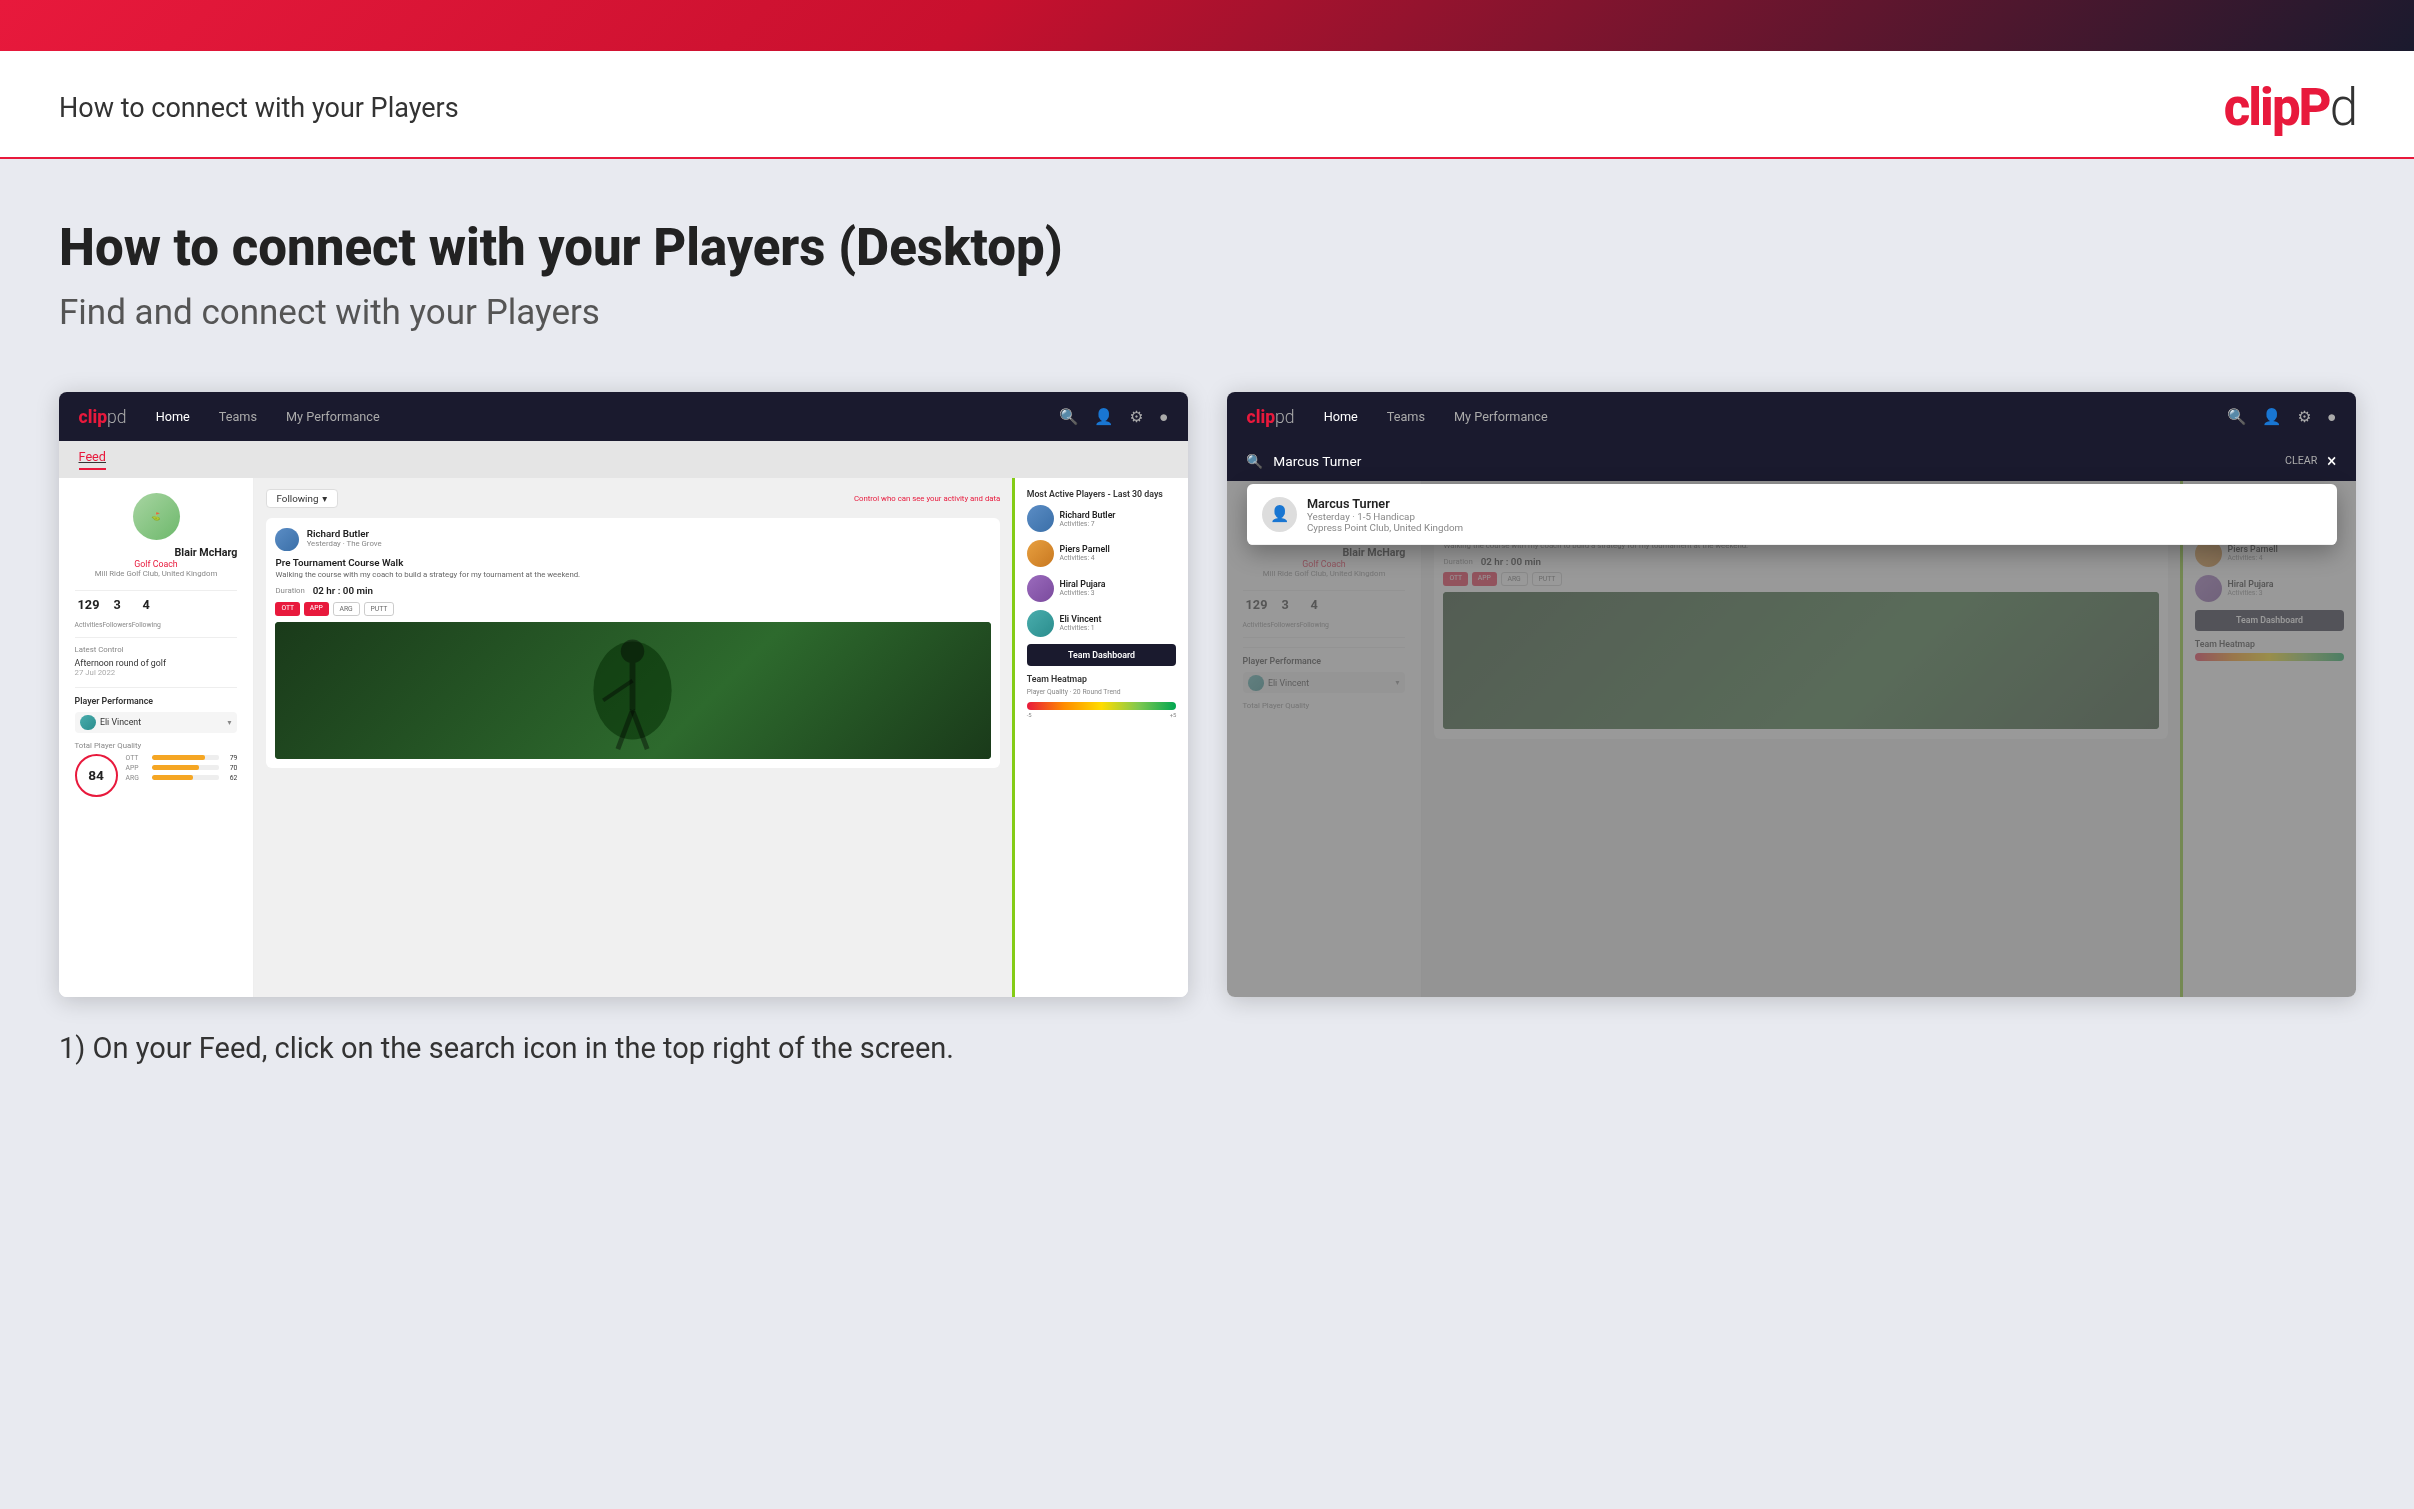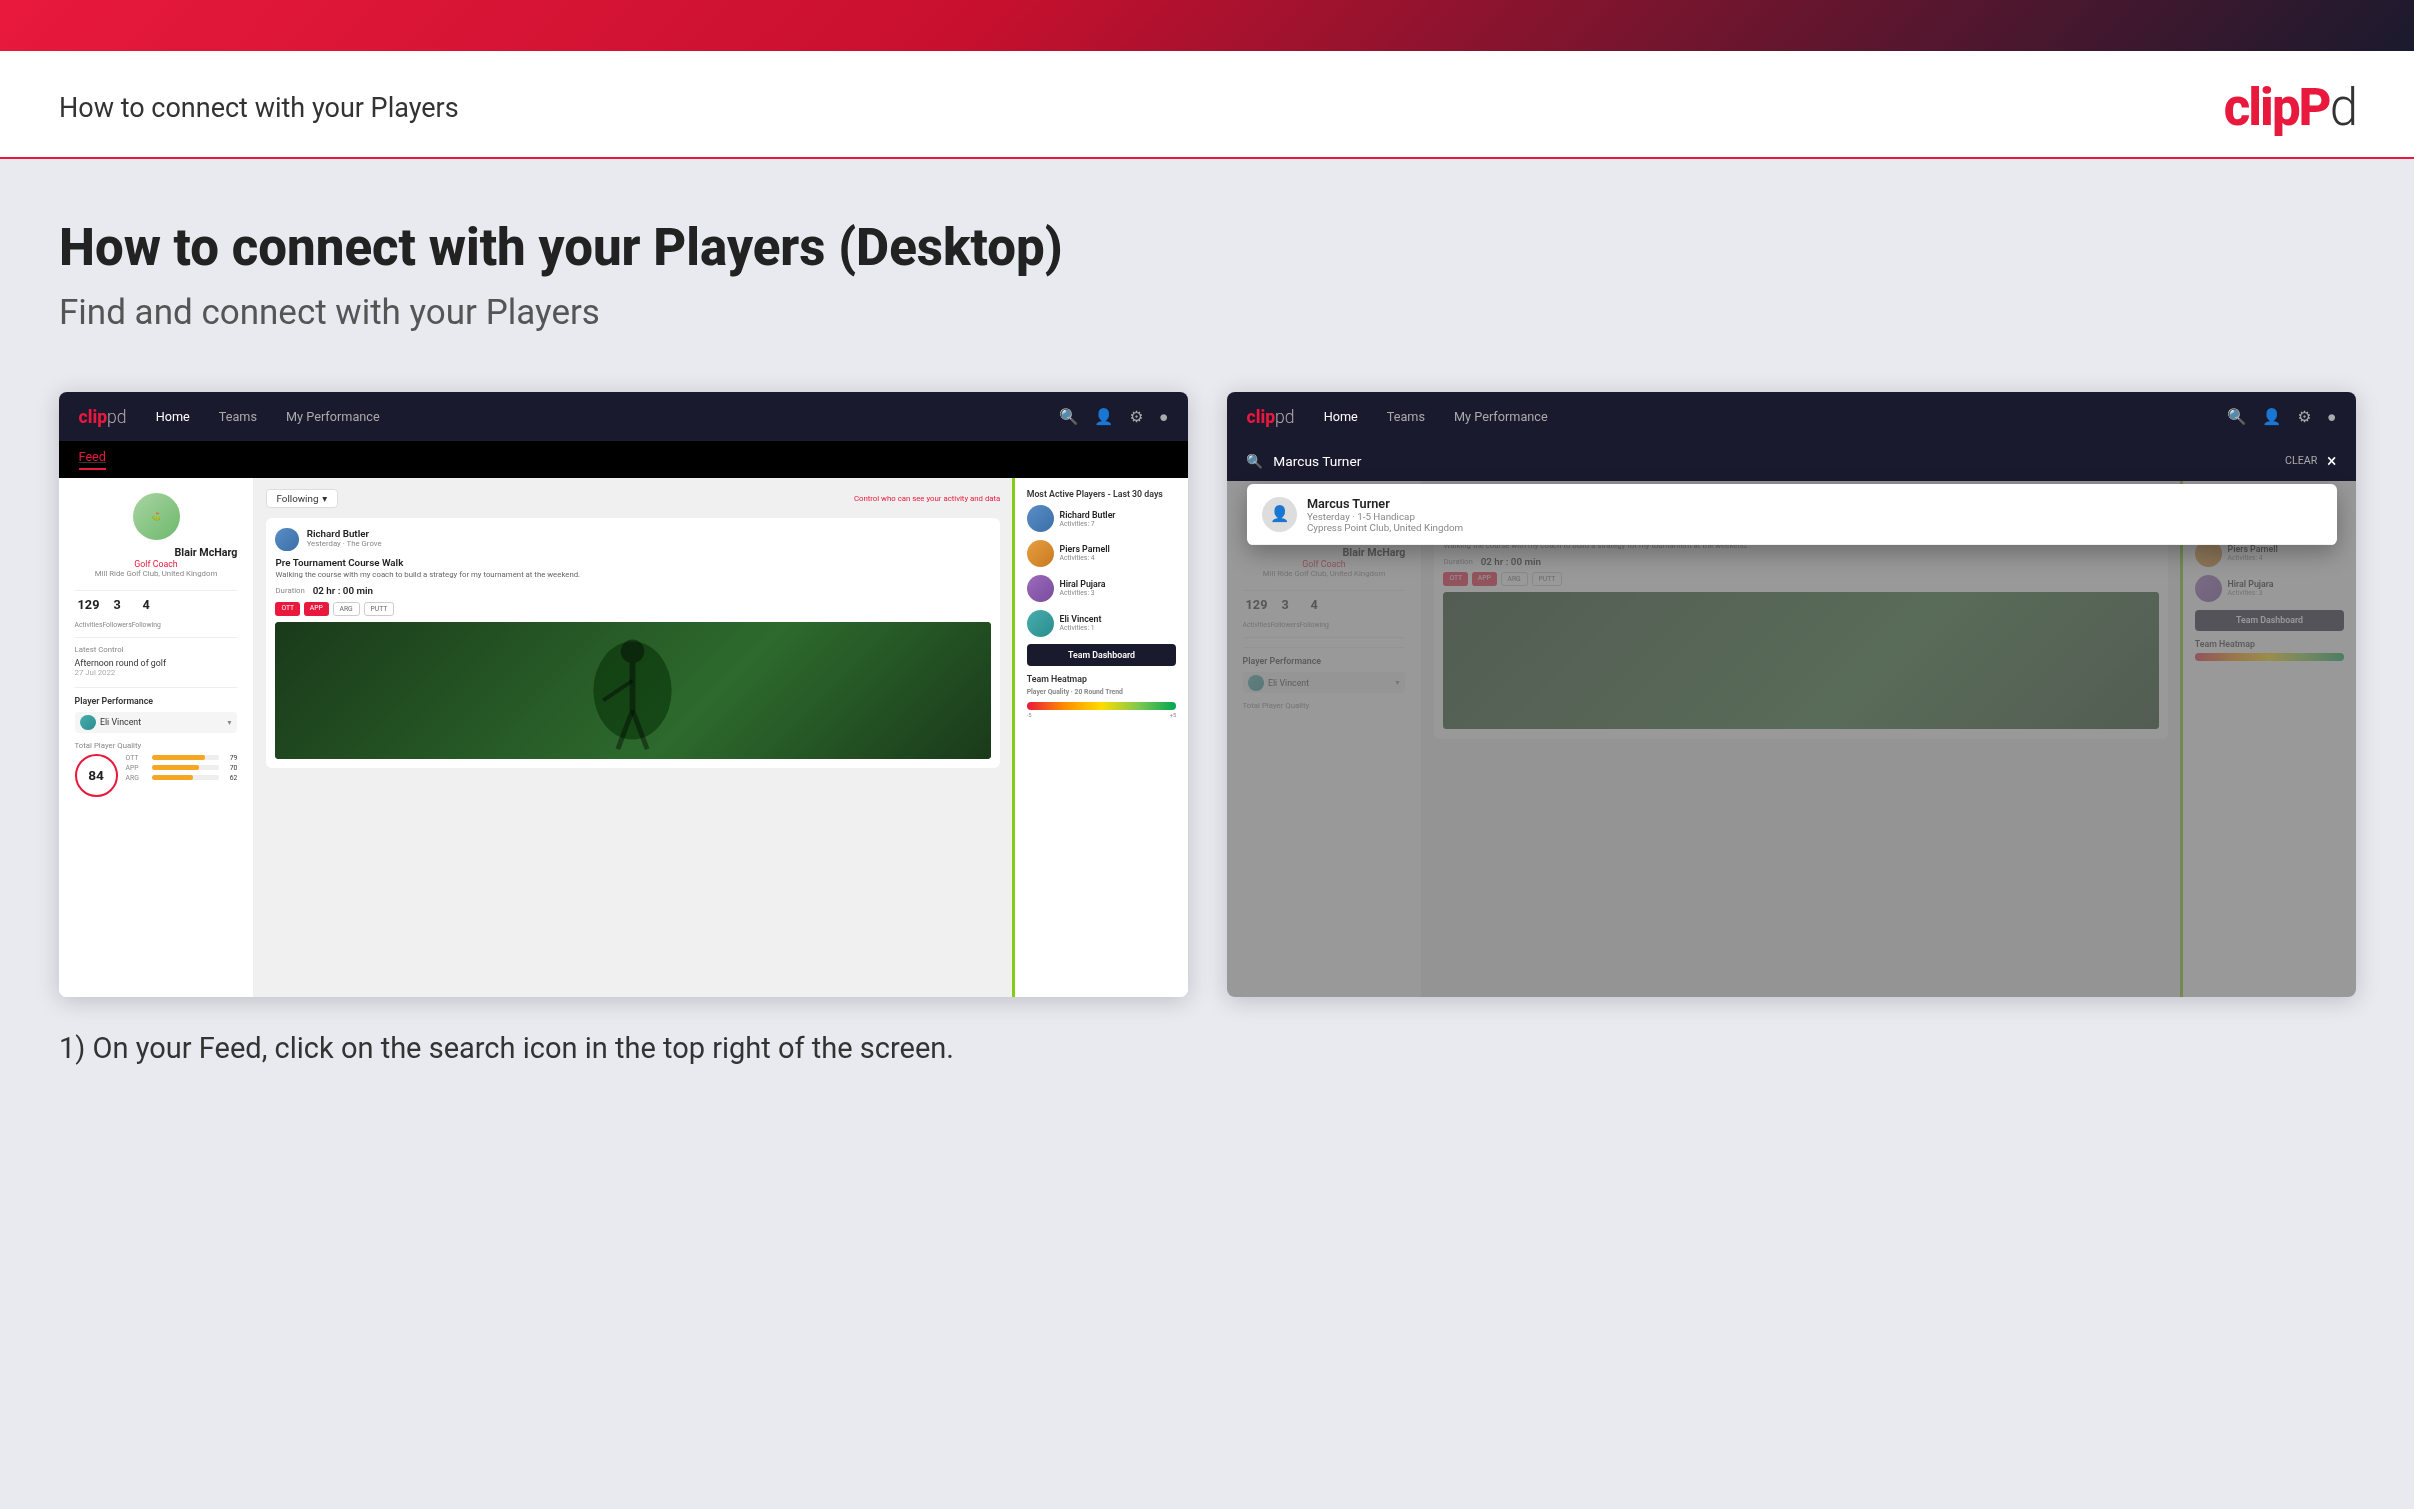"Feed" .feed-tab { background: #000000 -> #e5e5e5 }
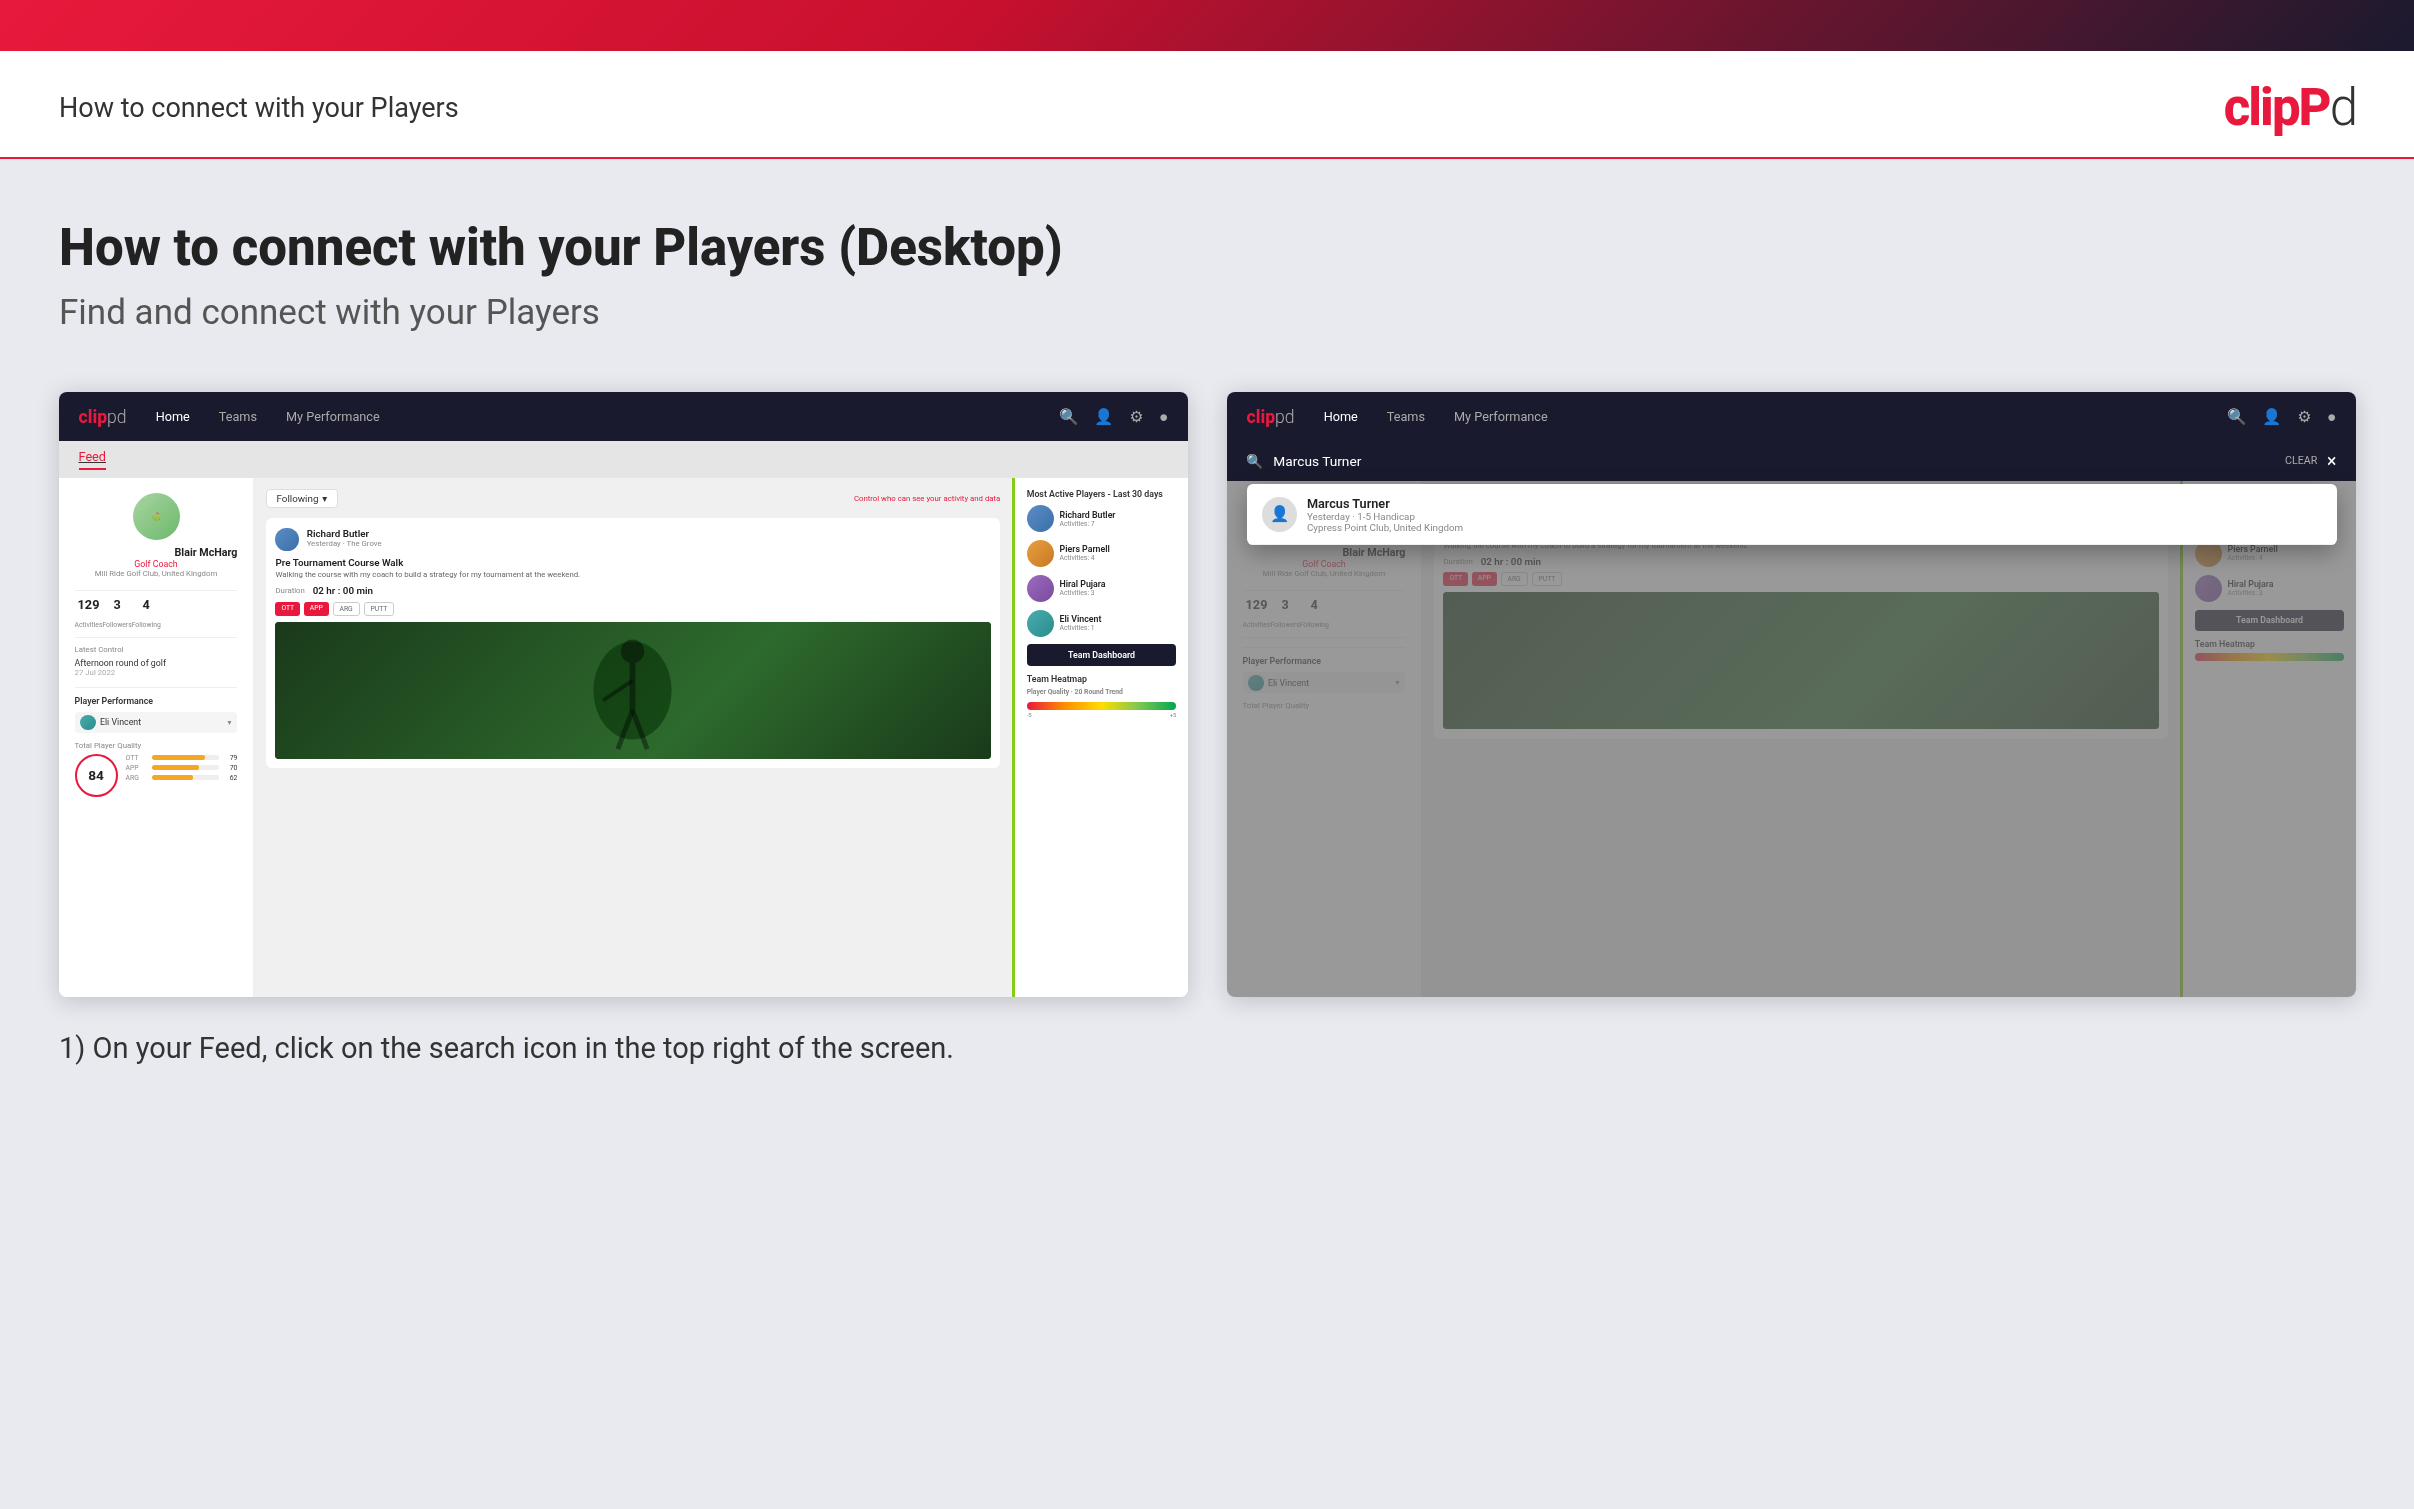"Player Quality · 20 Round" .heatmap-subtitle { font-weight: bold -> none }
